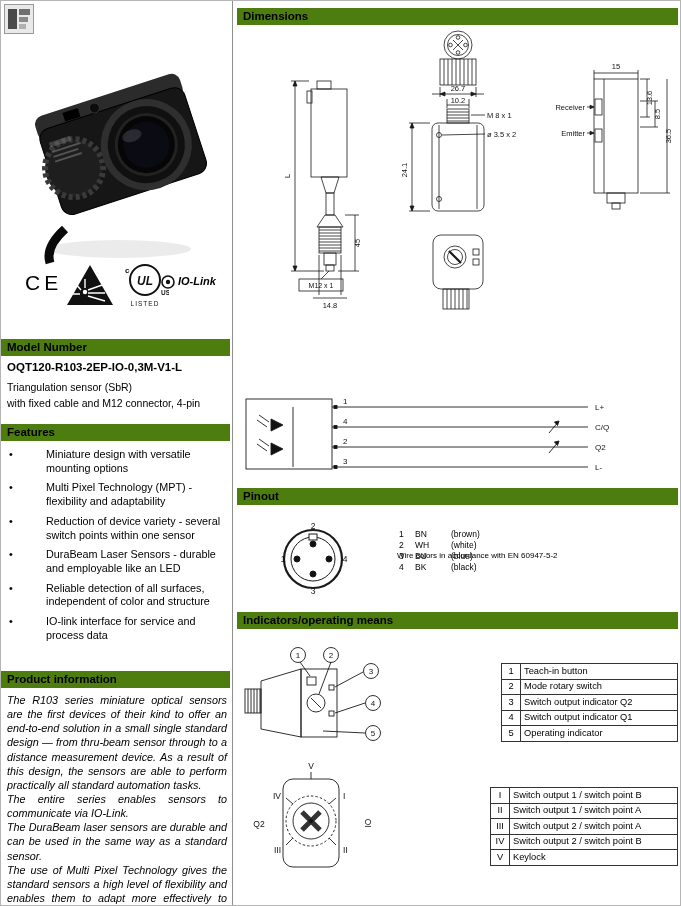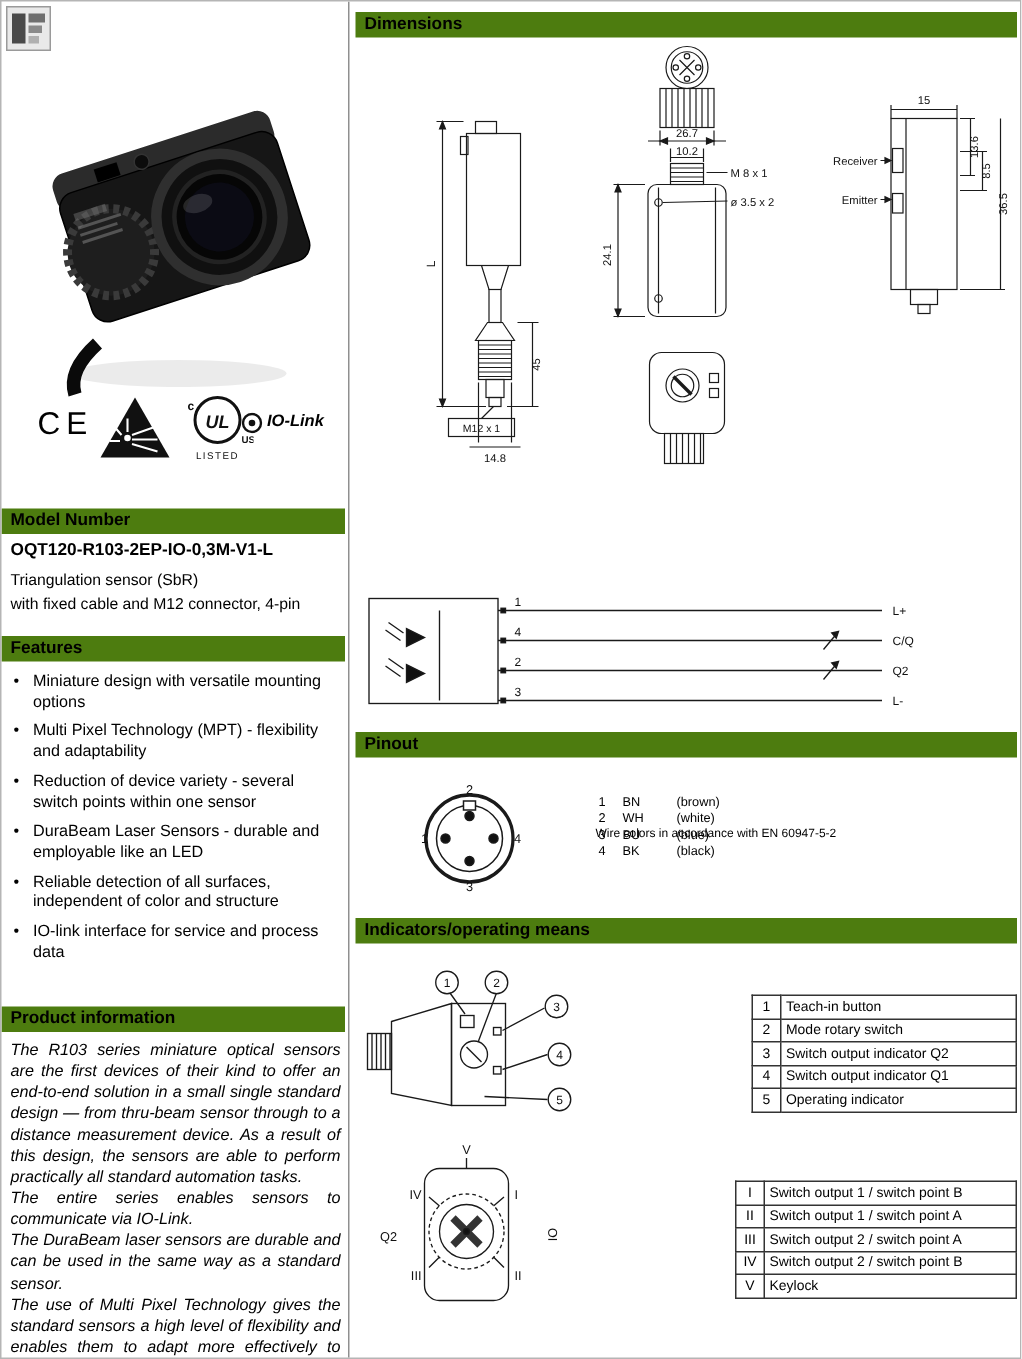"Miniature design with versatile mounting" .fi { gap: none -> 24px }
